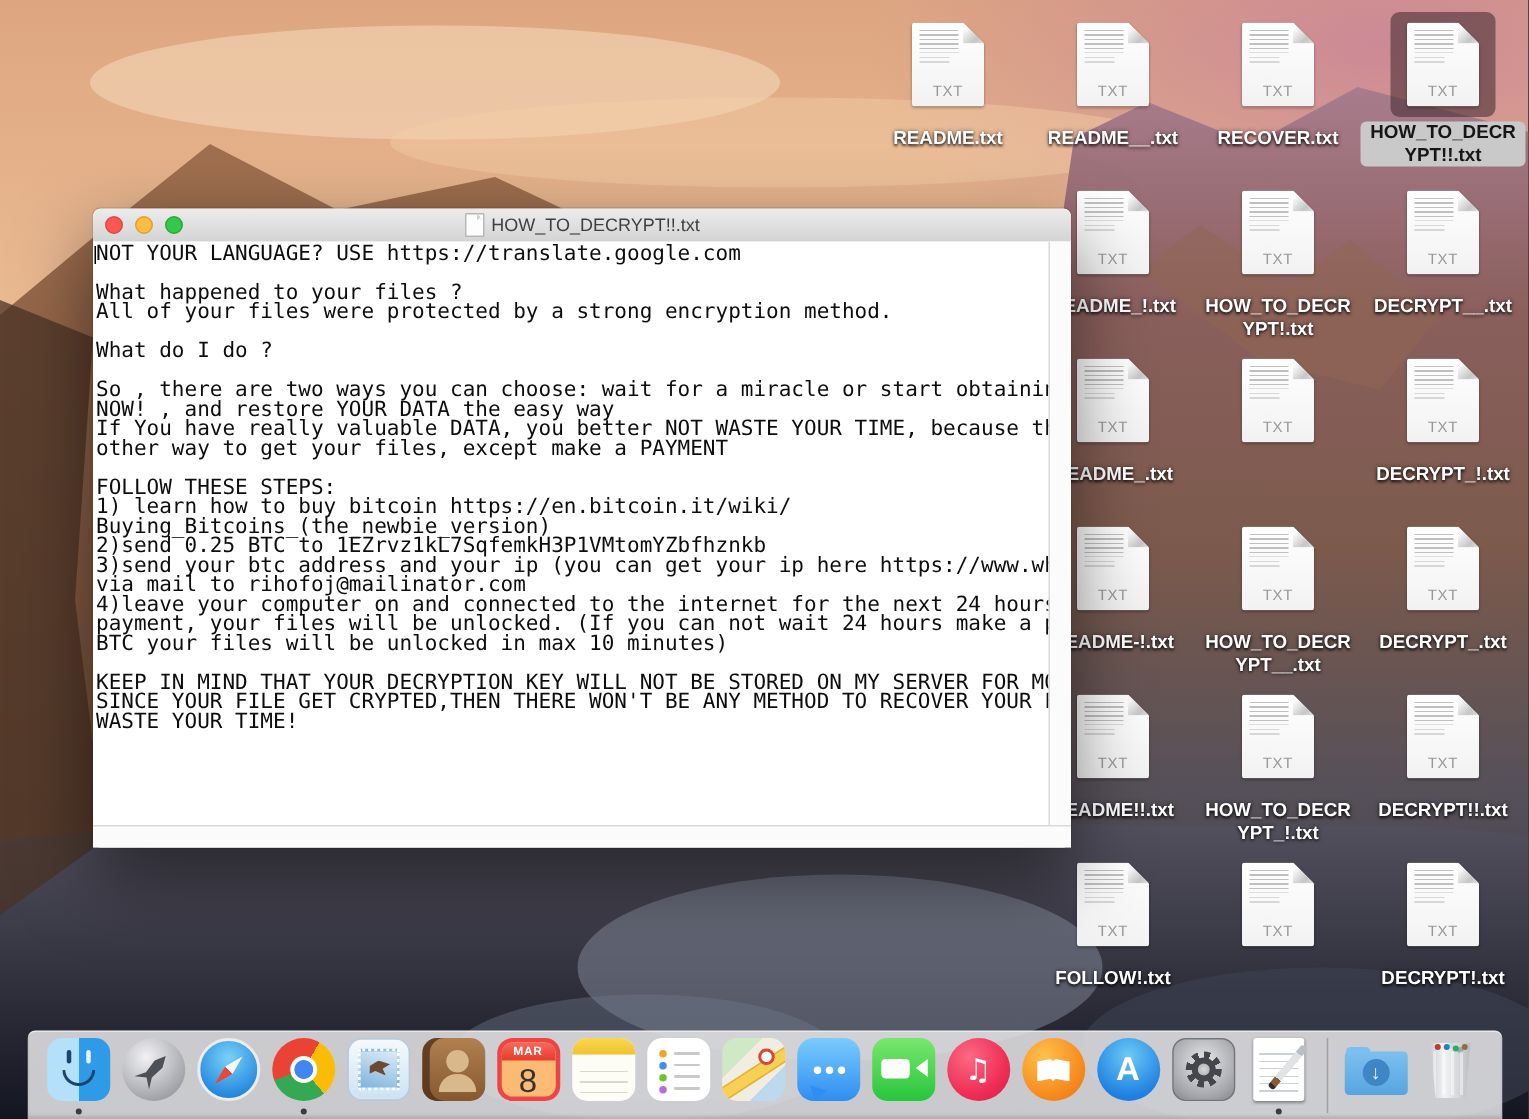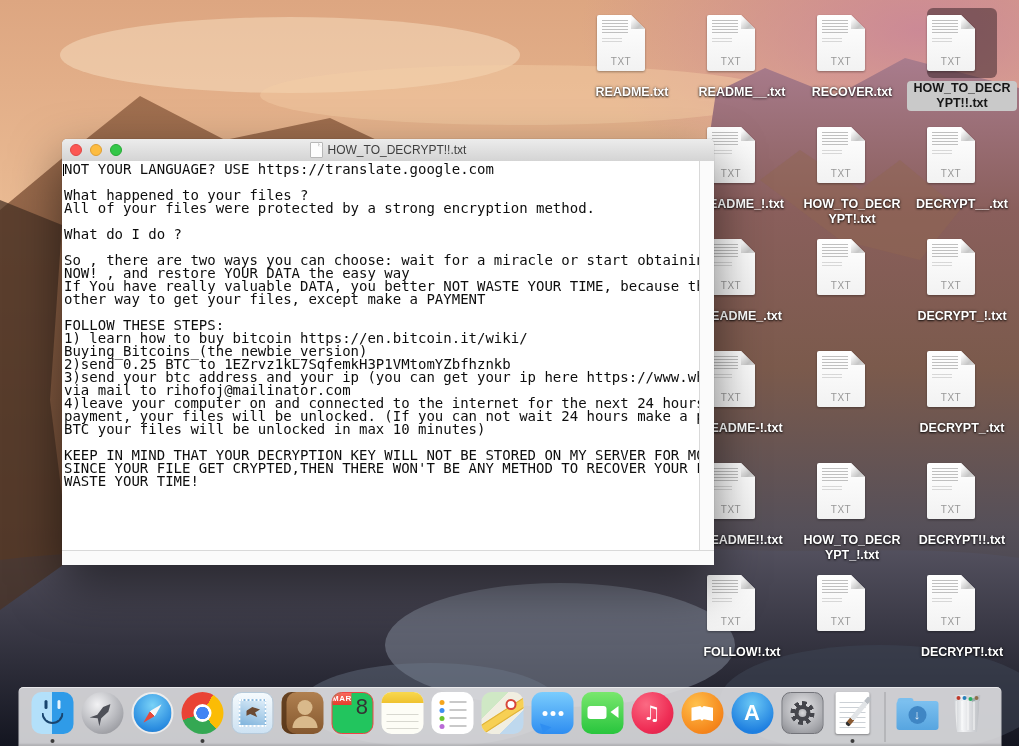"TXT" .icon-wrap { justify-content: none -> center }
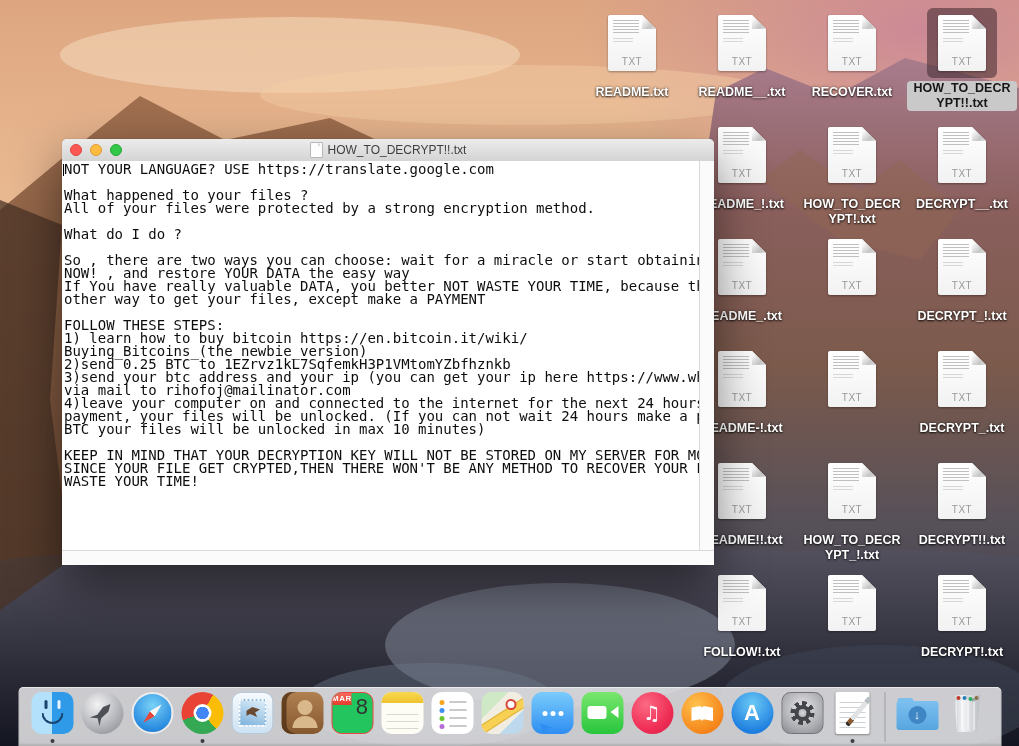"HOW_TO_DECRYPT__.txt" div.file-label { html: none -> <div>HOW_TO_DECRYPT__.txt</div> }
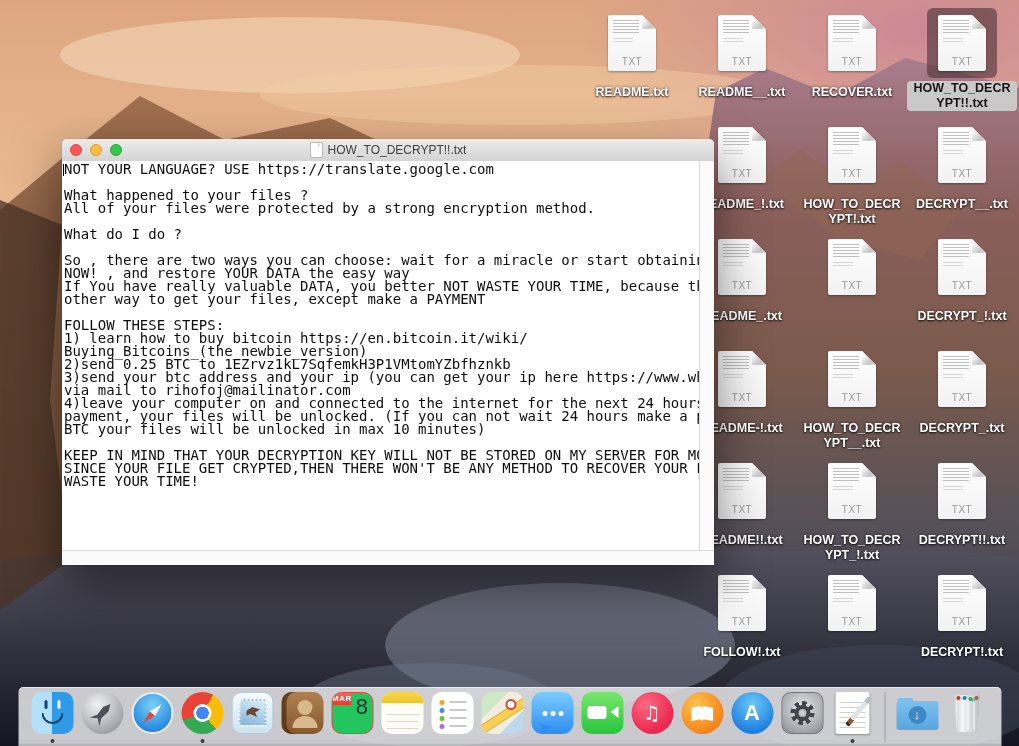"MAR" .icon-calendar { background: #22c55e -> #fdba74; border: 1px solid #ef4444 -> 3px solid #ef4444; flex-direction: none -> column }
